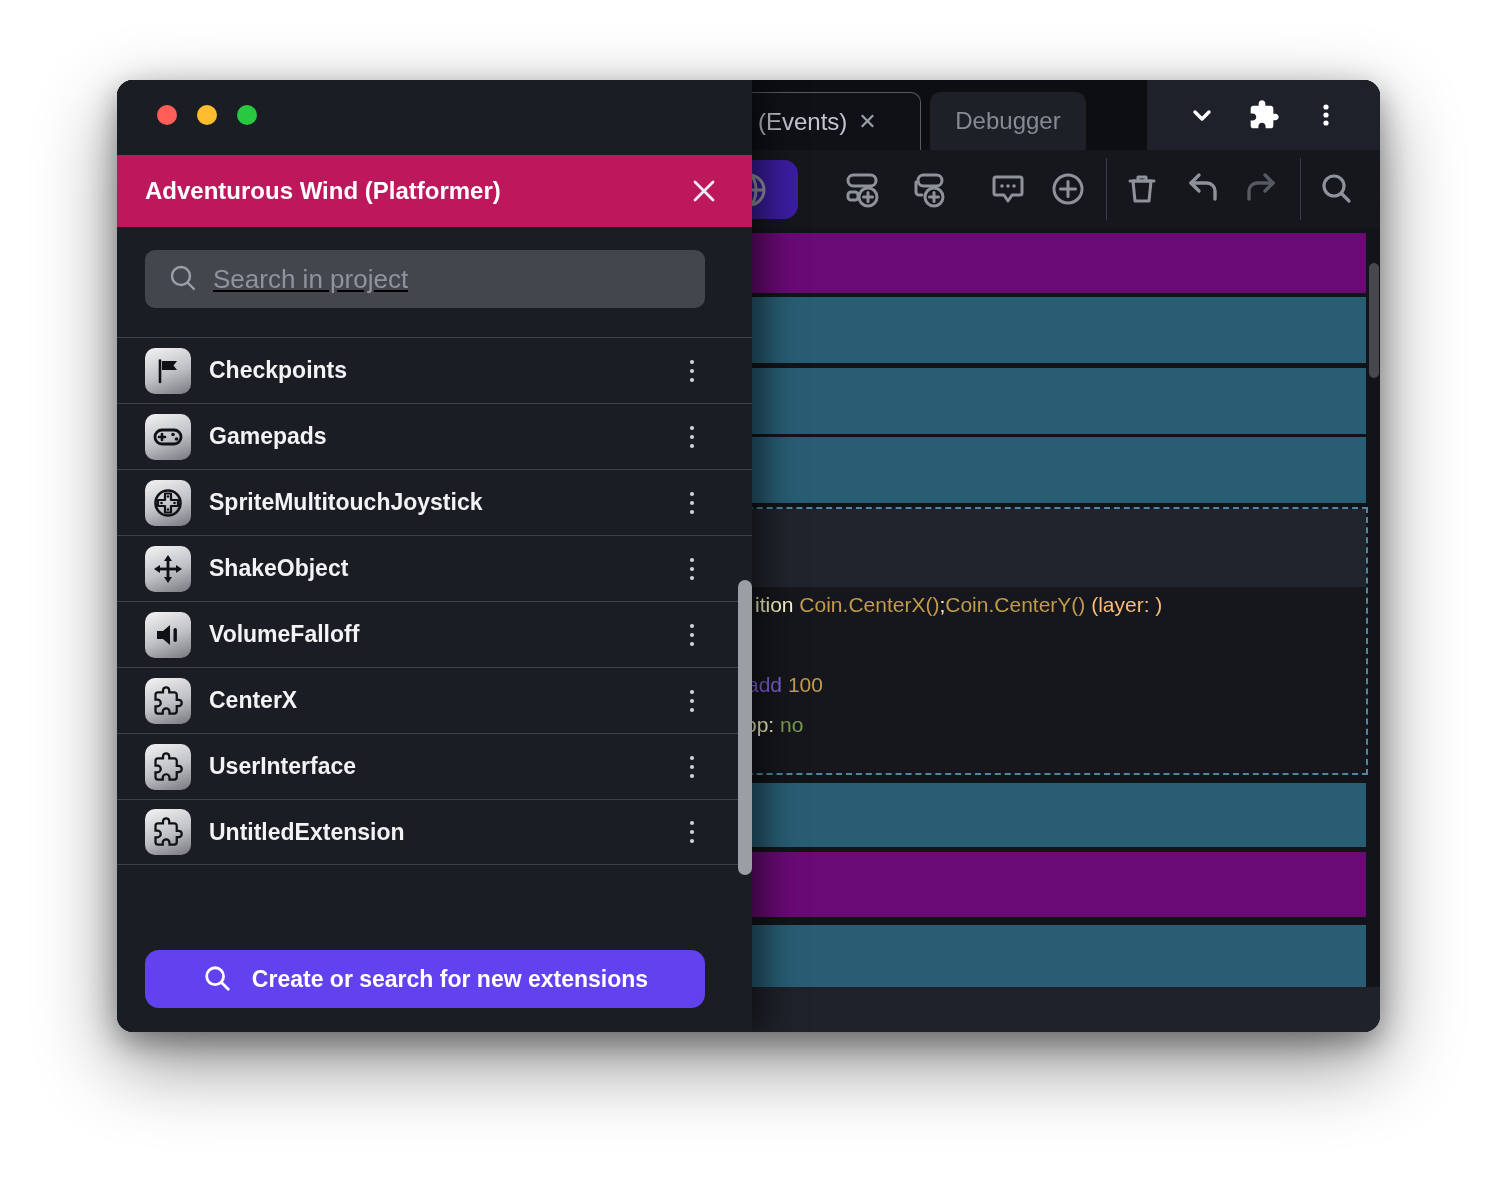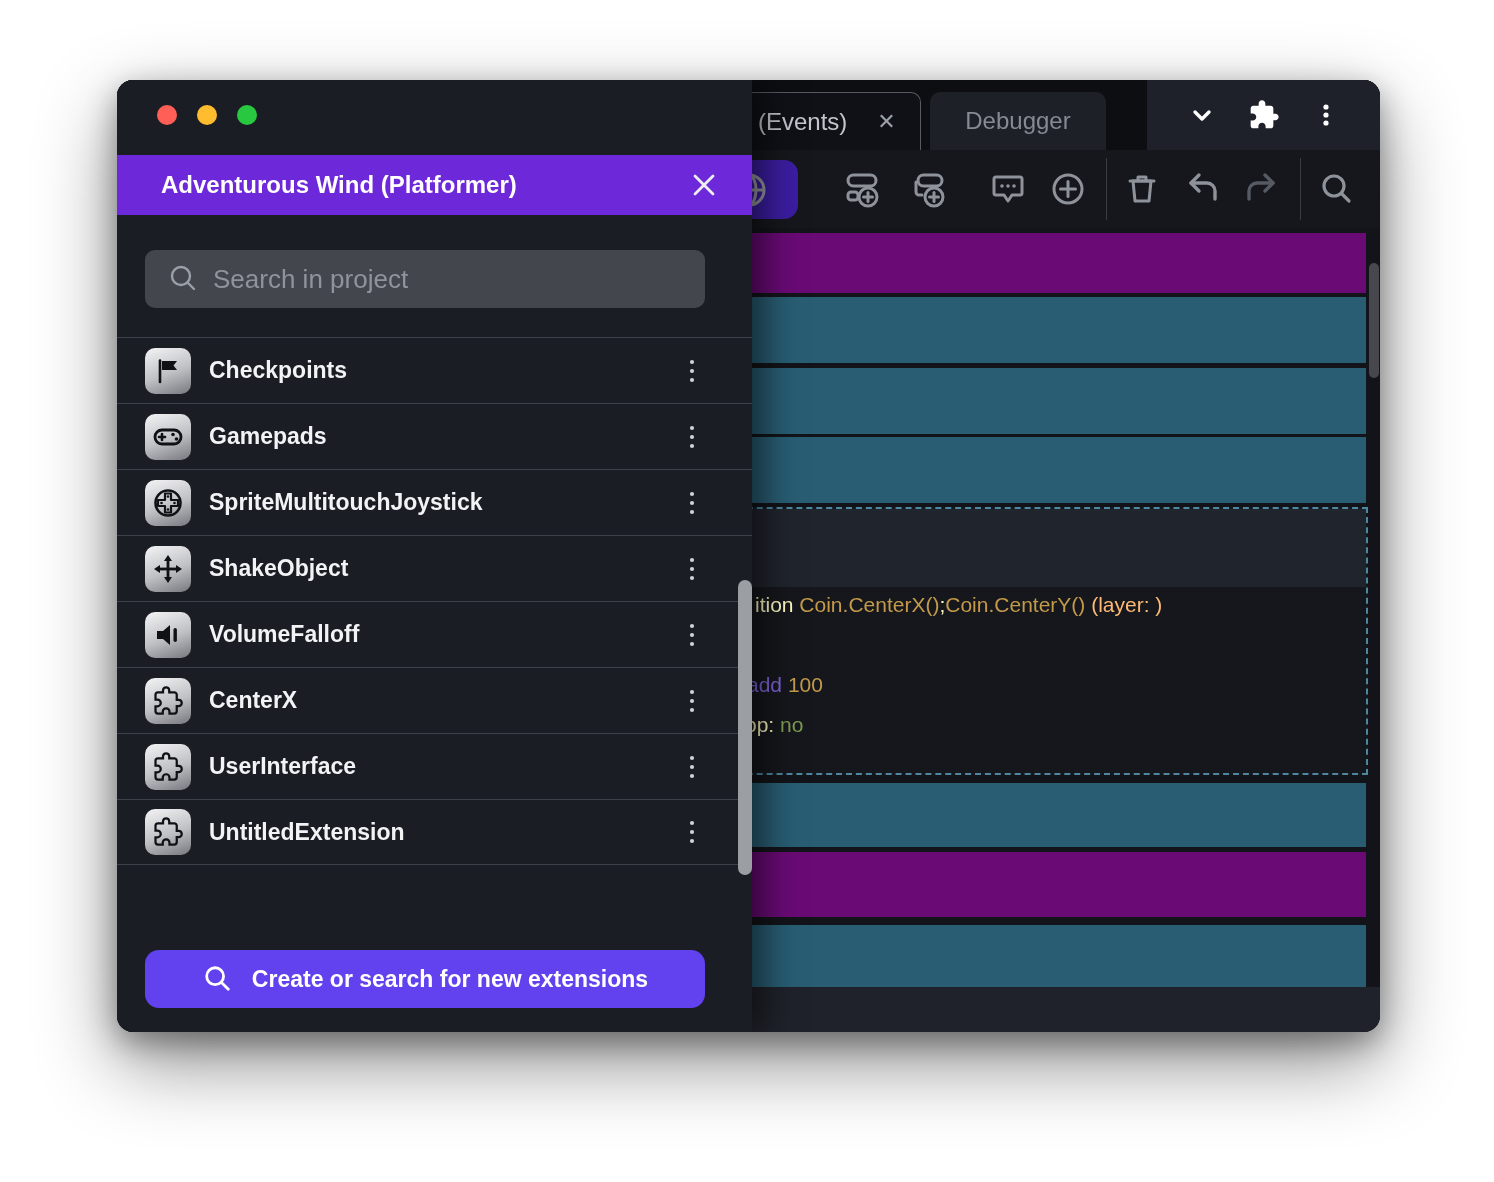"(Events)" .tab { gap: 30px -> 11px }
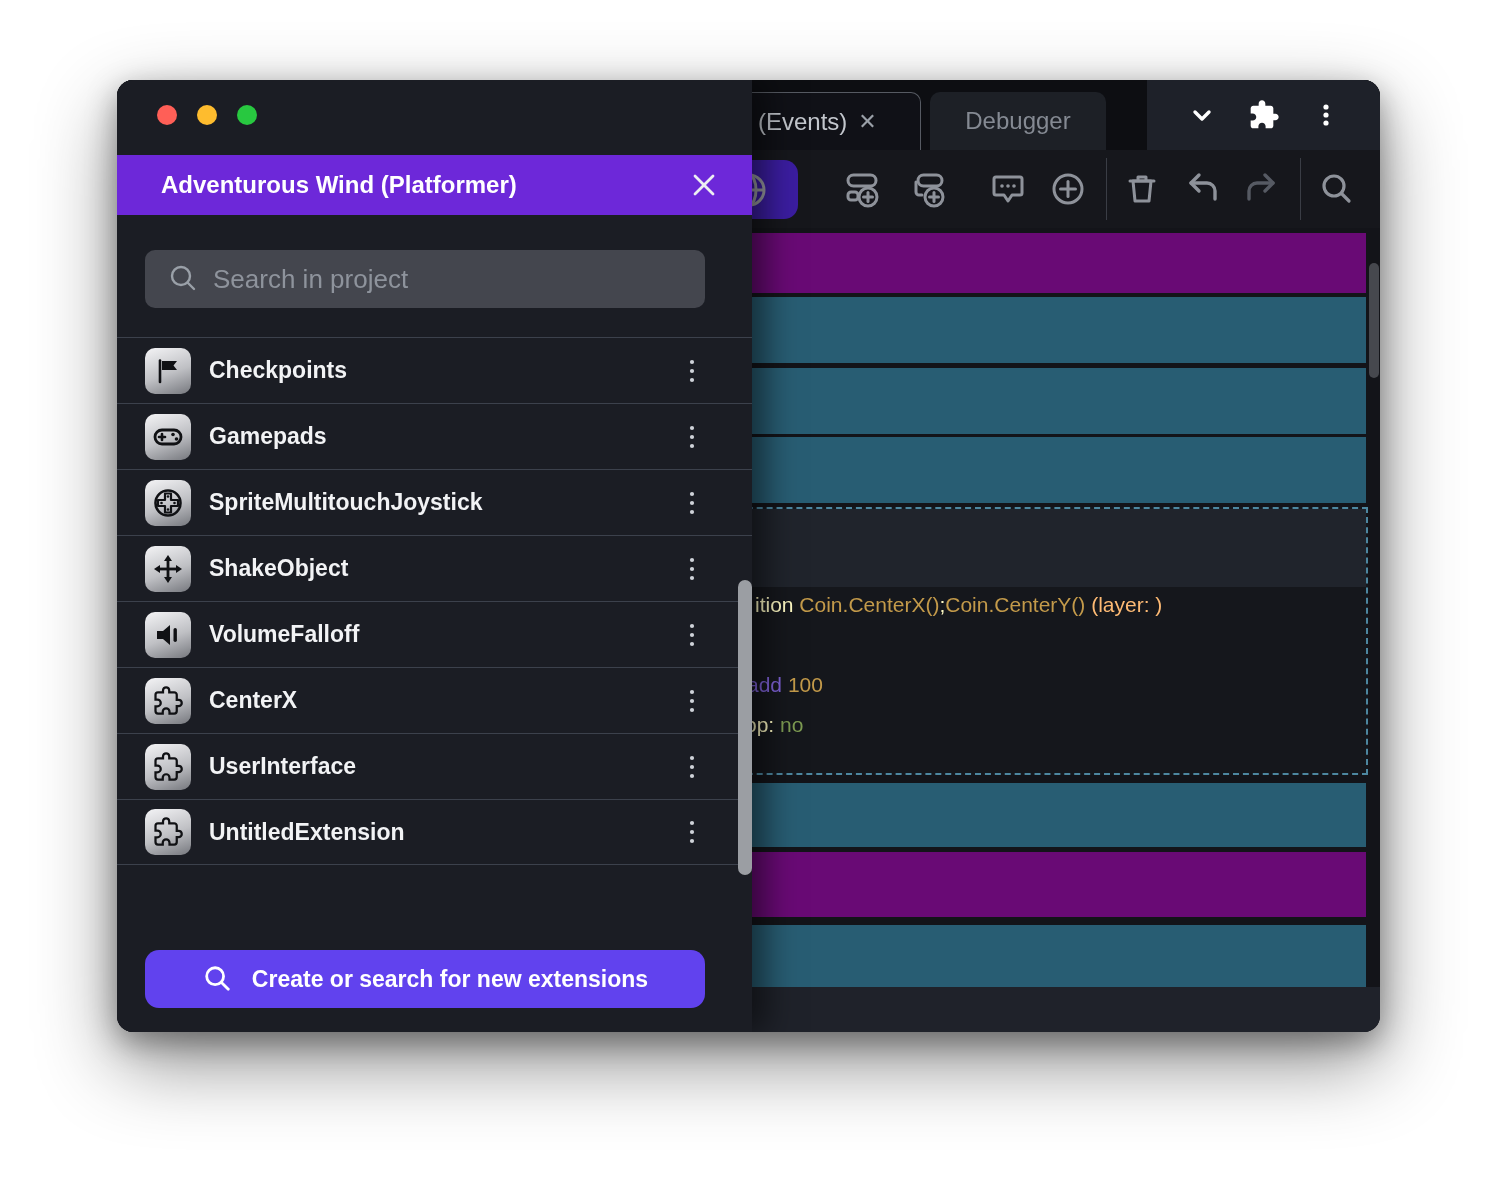"Debugger" .tab-debugger { width: 176px -> 156px }
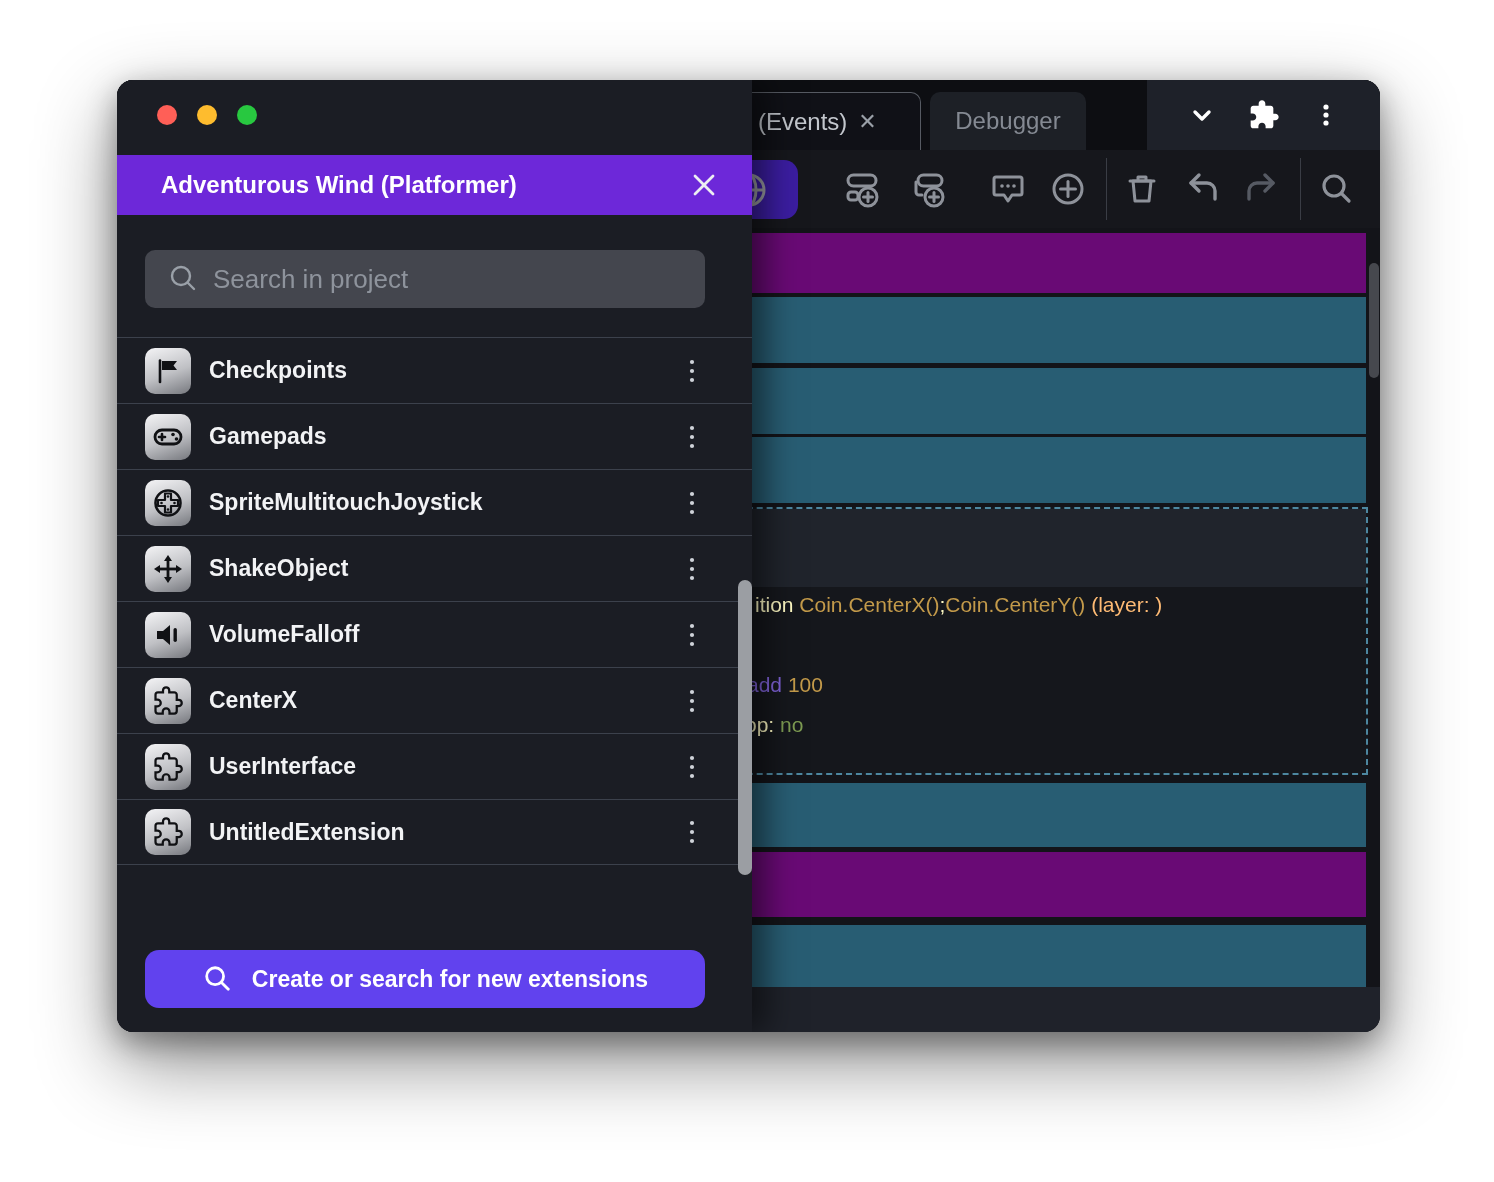"Adventurous Wind (Platformer)" .drawer-header { background: #6d28d9 -> #be185d; height: 60px -> 72px; padding-left: 16px -> none }
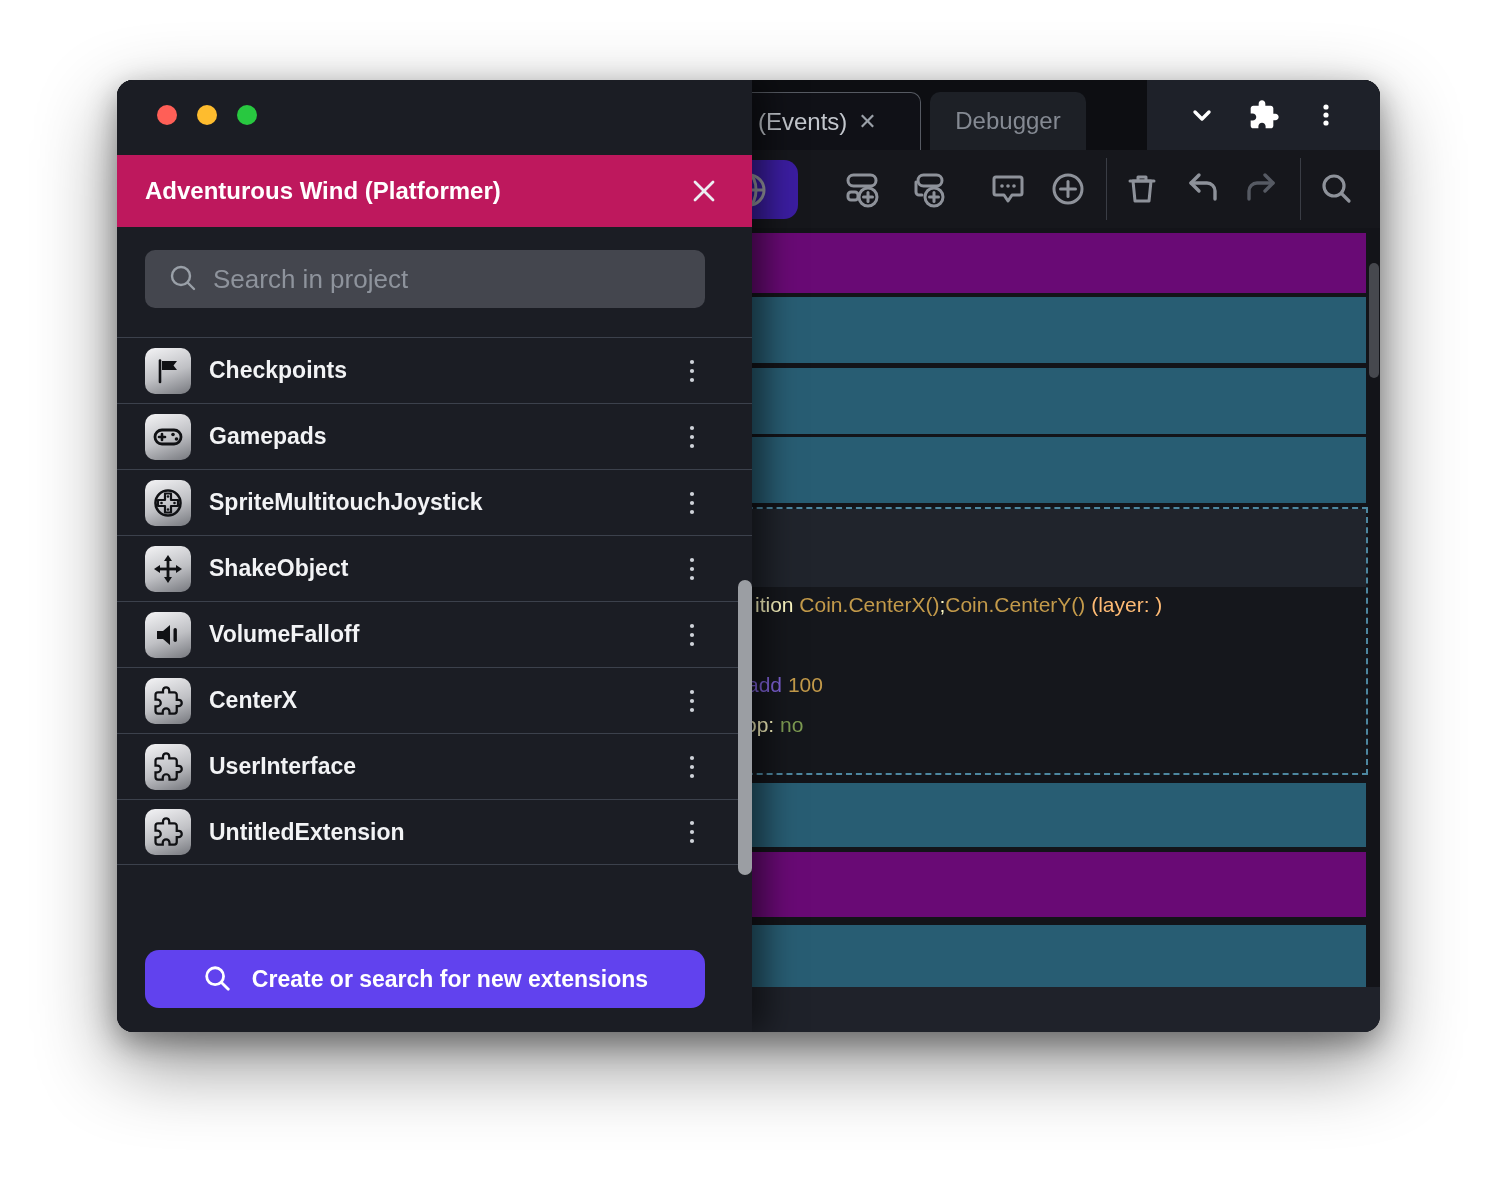"Search in project" .searchbox { text-decoration: none -> underline }
